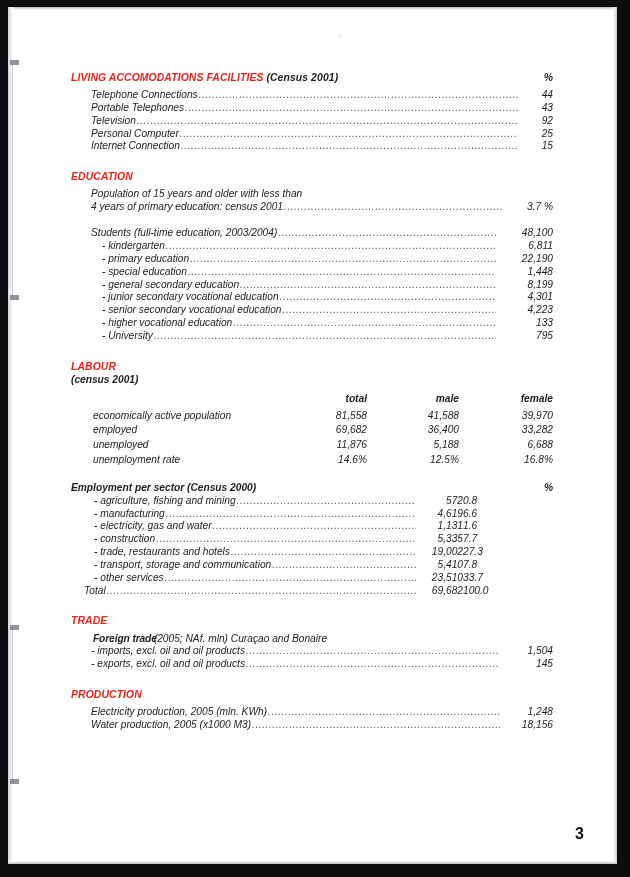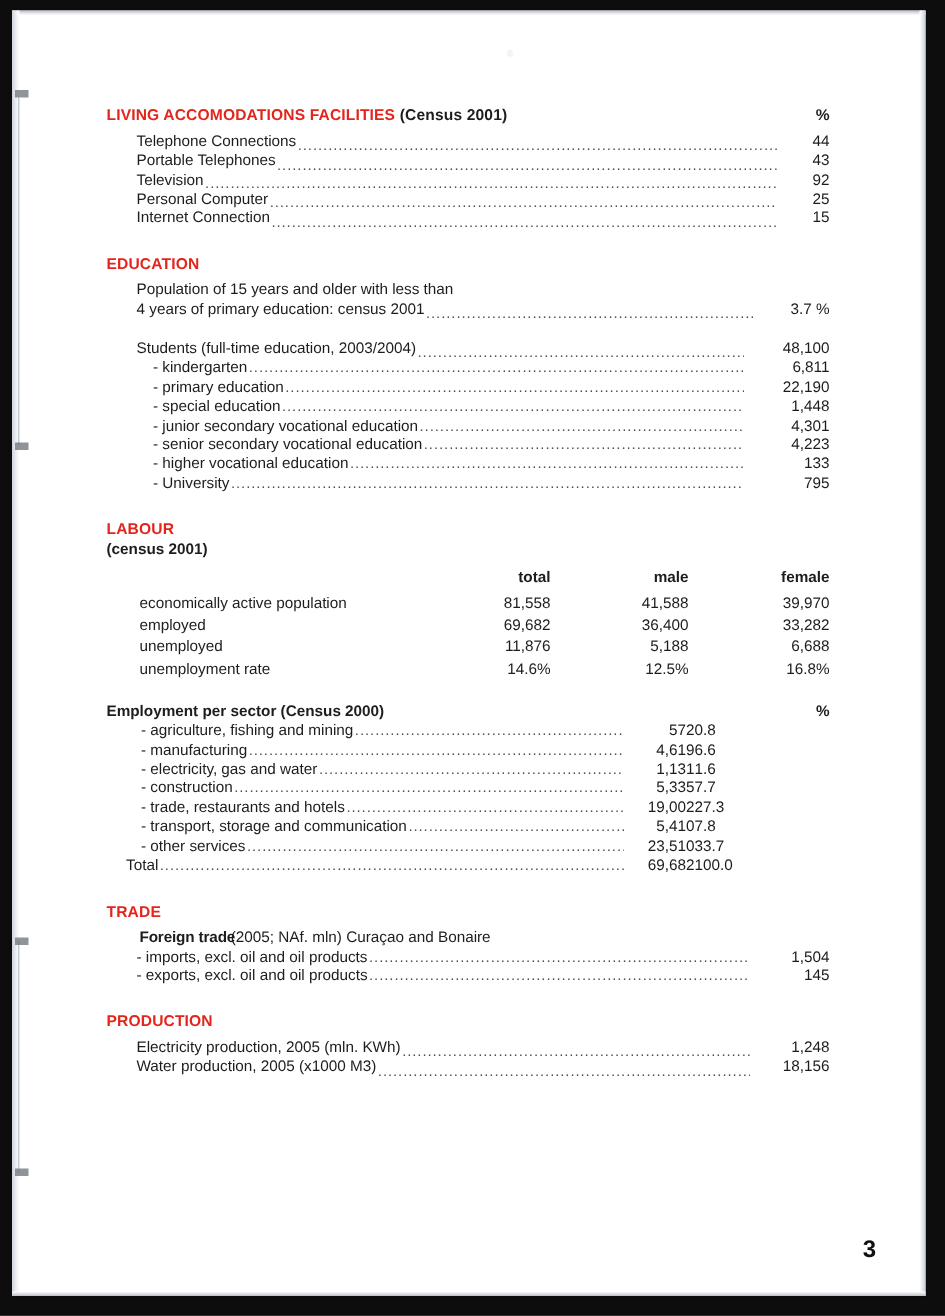"LIVING ACCOMODATIONS FACILITIES (Census" .sect { font-style: none -> italic }
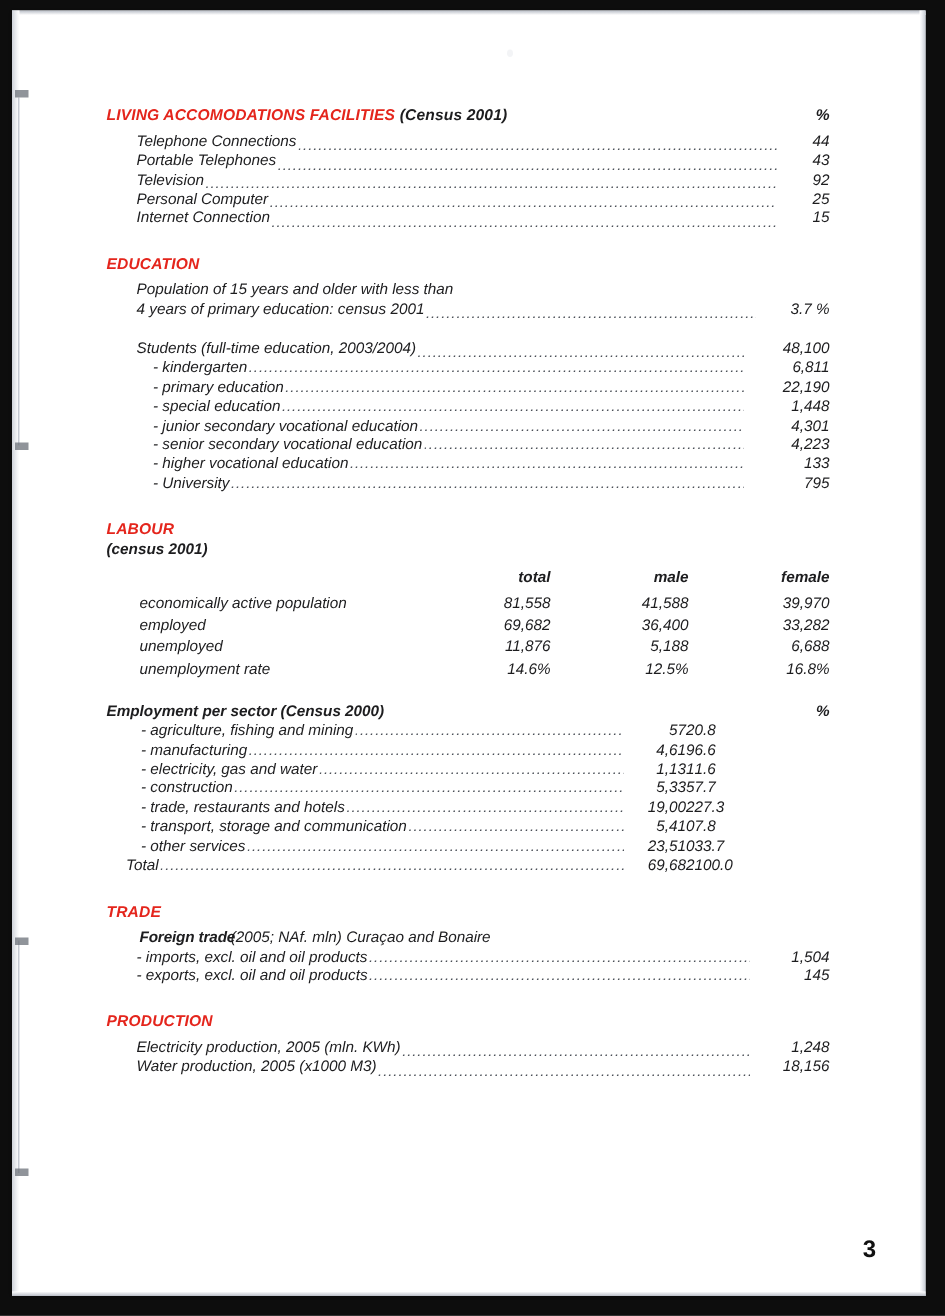"Telephone Connections" .row.l0 { align-items: flex-end -> none }
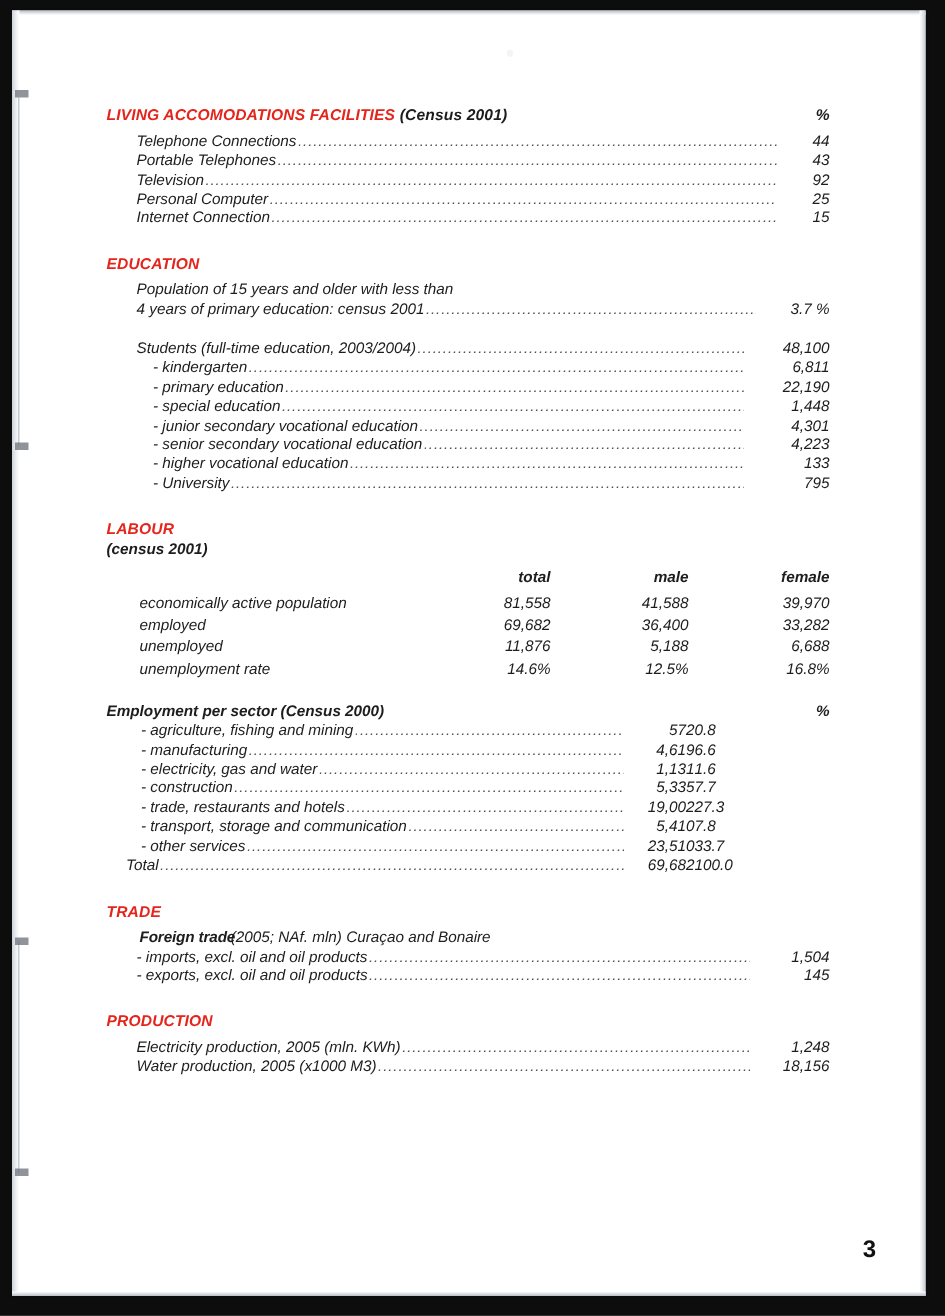"- general secondary education" div.row { html: none -> <div> <span>- general secondary education</span> <span></span> <span>8,199</span> </div> }
